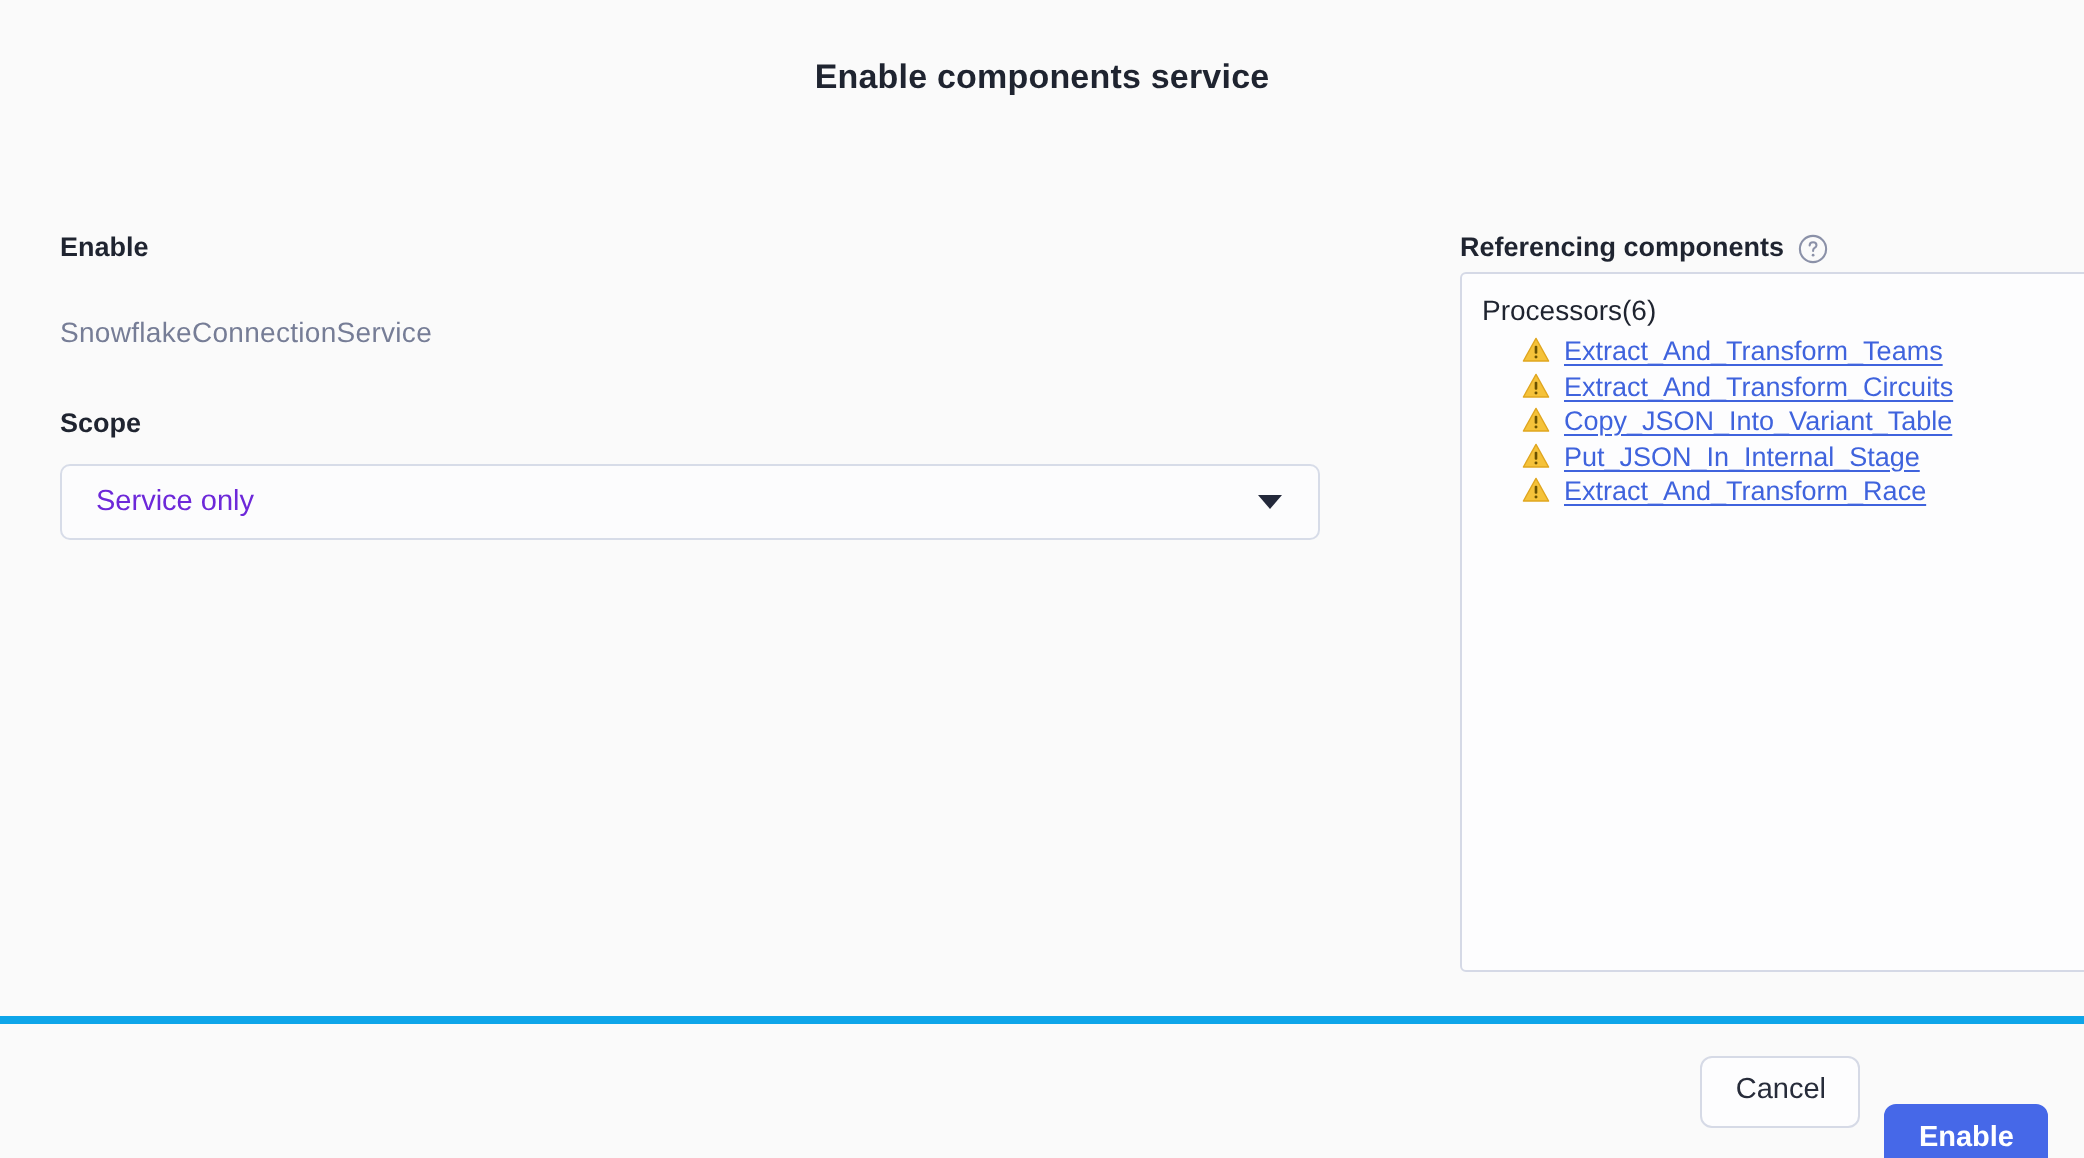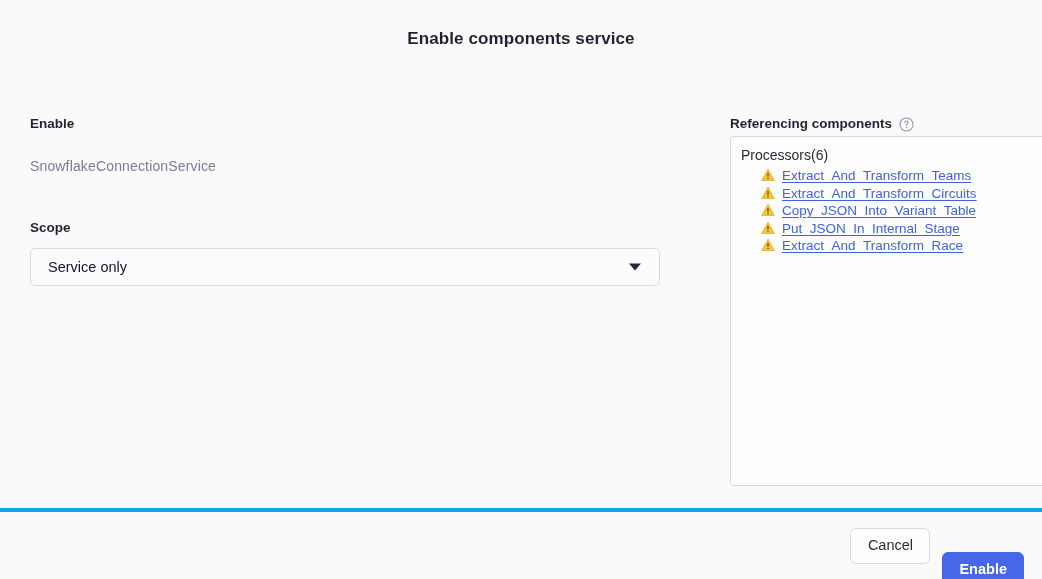"Scope" .field-block-scope { margin-top: 43px -> 27px }
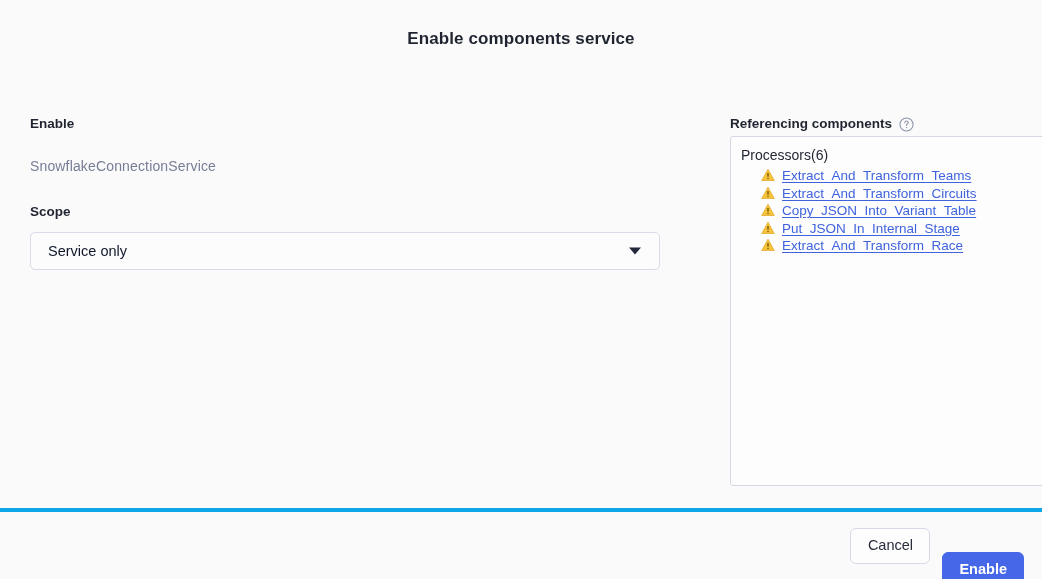"Service only" .select-value { color: #0f172a -> #6d28d9 }
